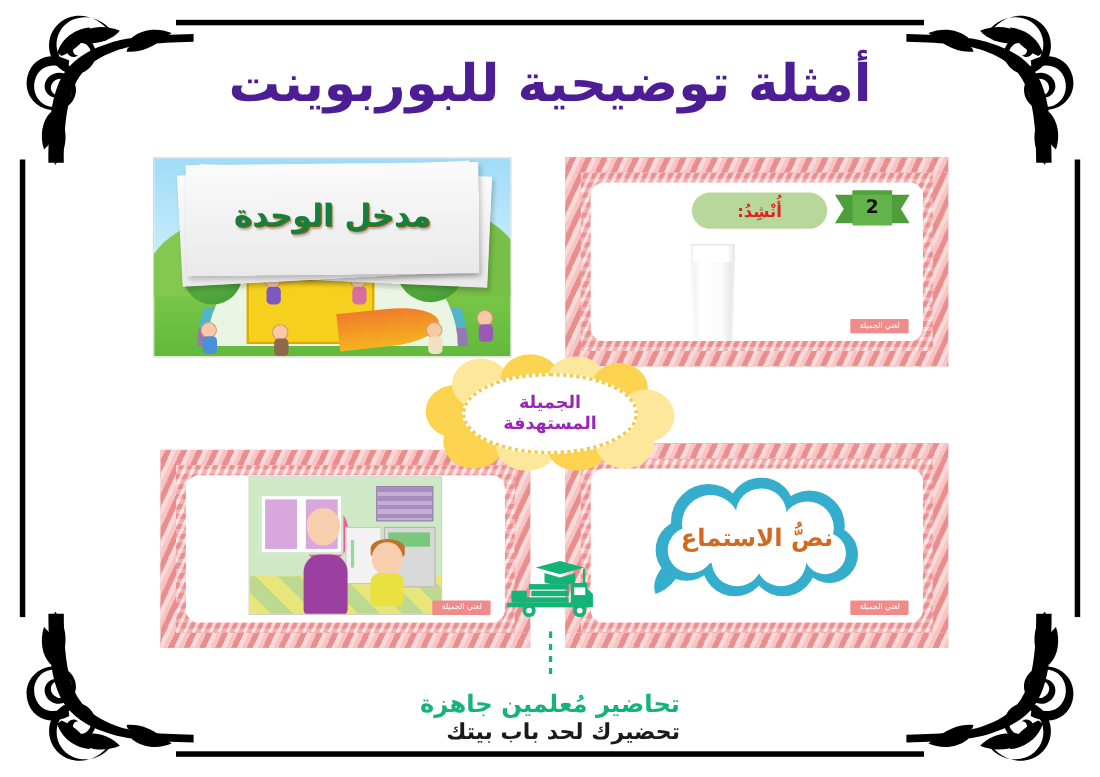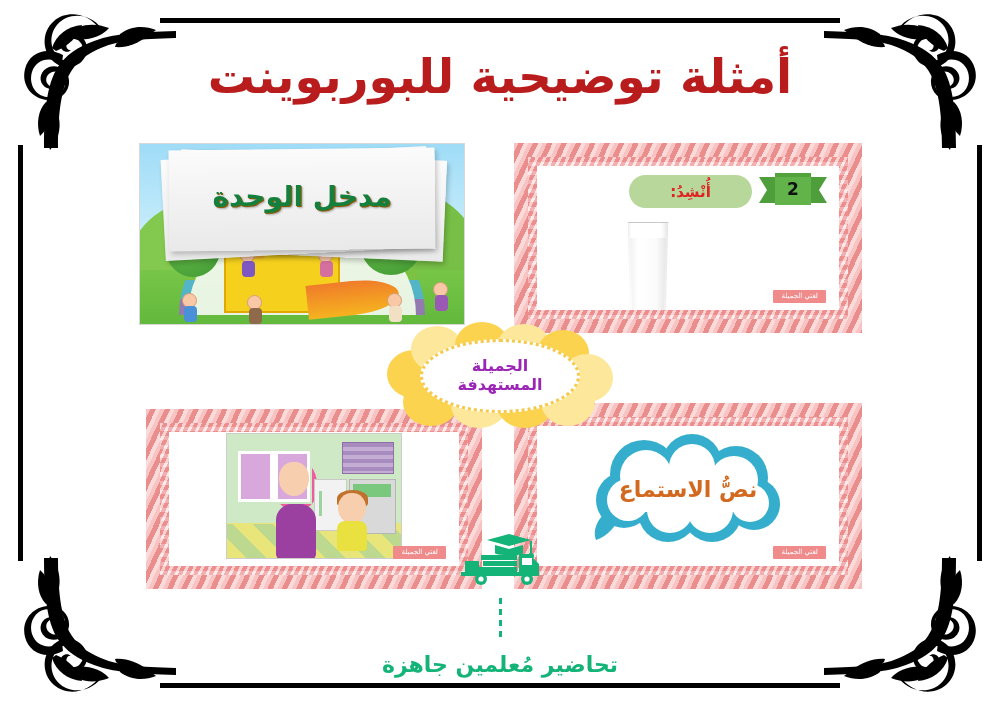"أمثلة توضيحية للبوربوينت" #title { color: #b91c1c -> #4c1d95 }
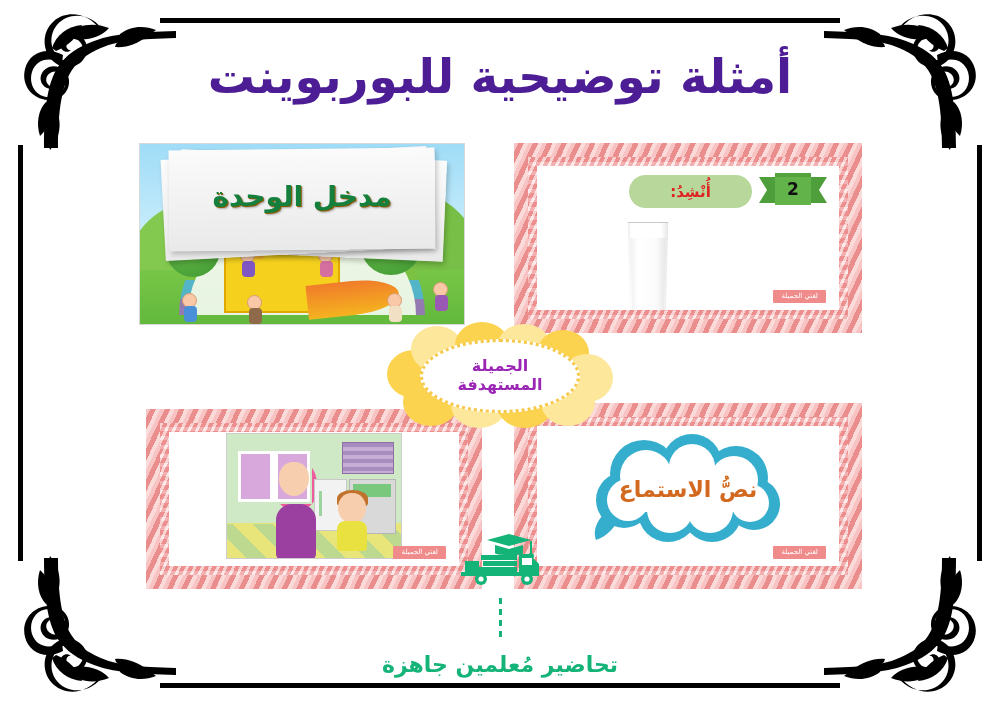"أُنْشِدُ:" .pink-inner { border-radius: 0 -> 12px }
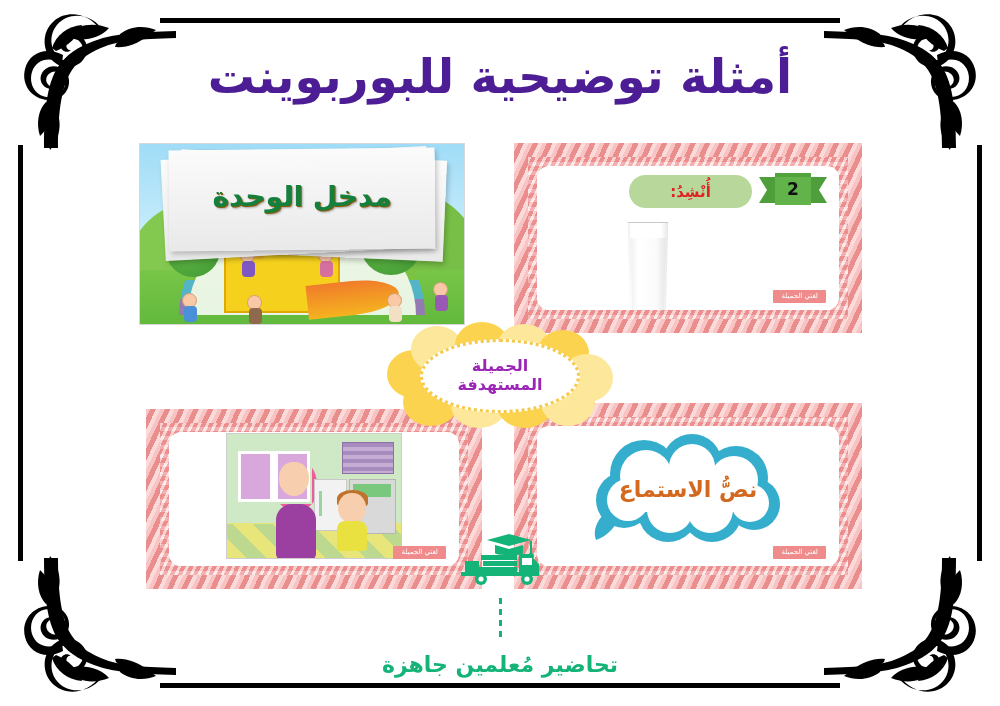"تحضيرك لحد باب بيتك" div { html: none -> <div>تحضيرك لحد باب بيتك</div> }
